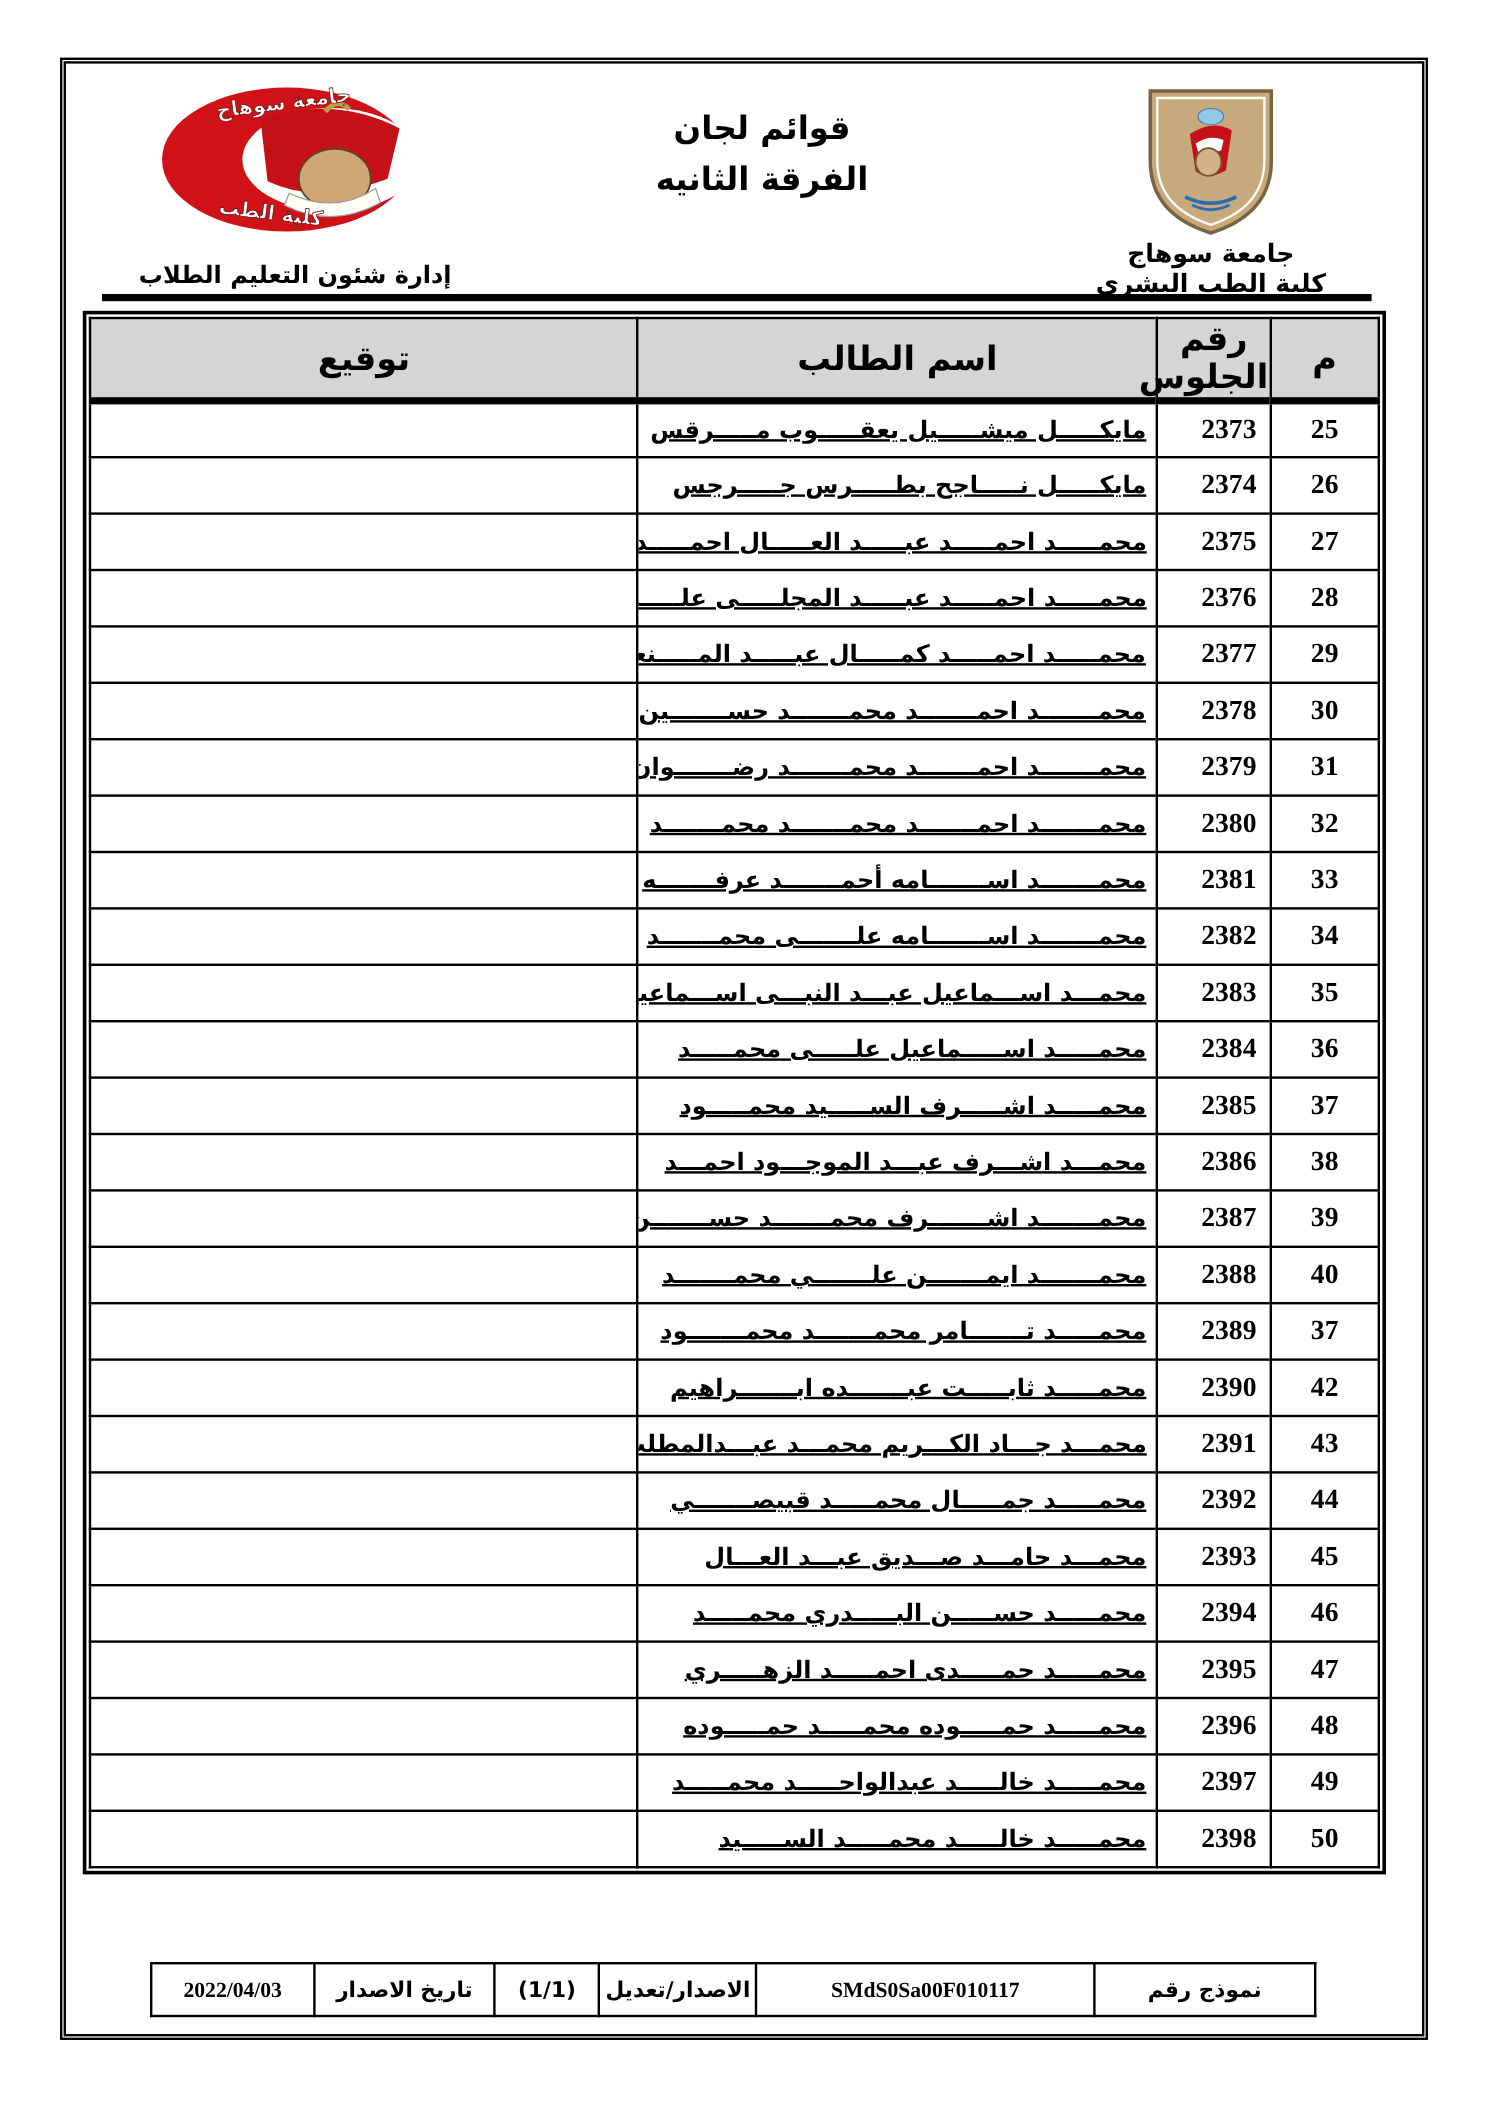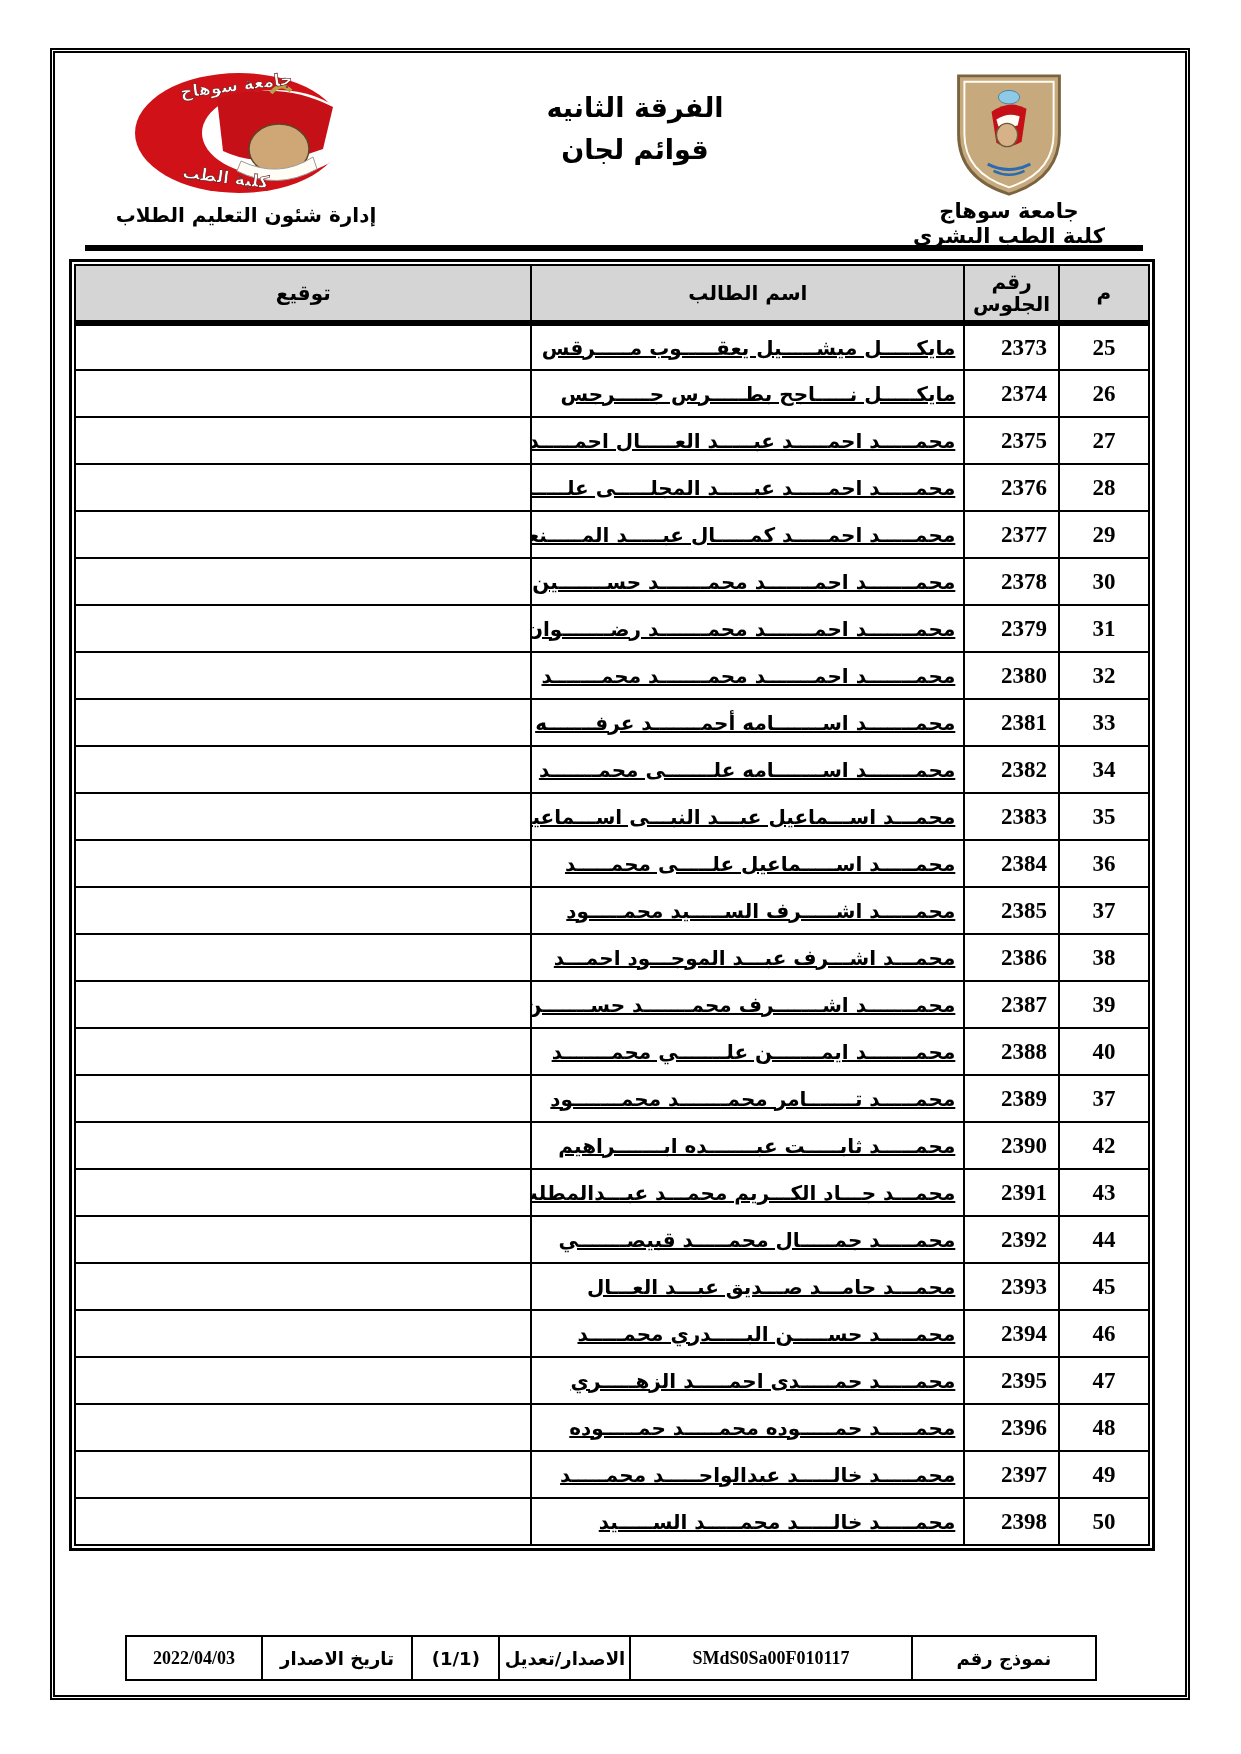"الفرقة الثانيه" div.title-line { order: before "قوائم لجان" -> after "قوائم لجان" }
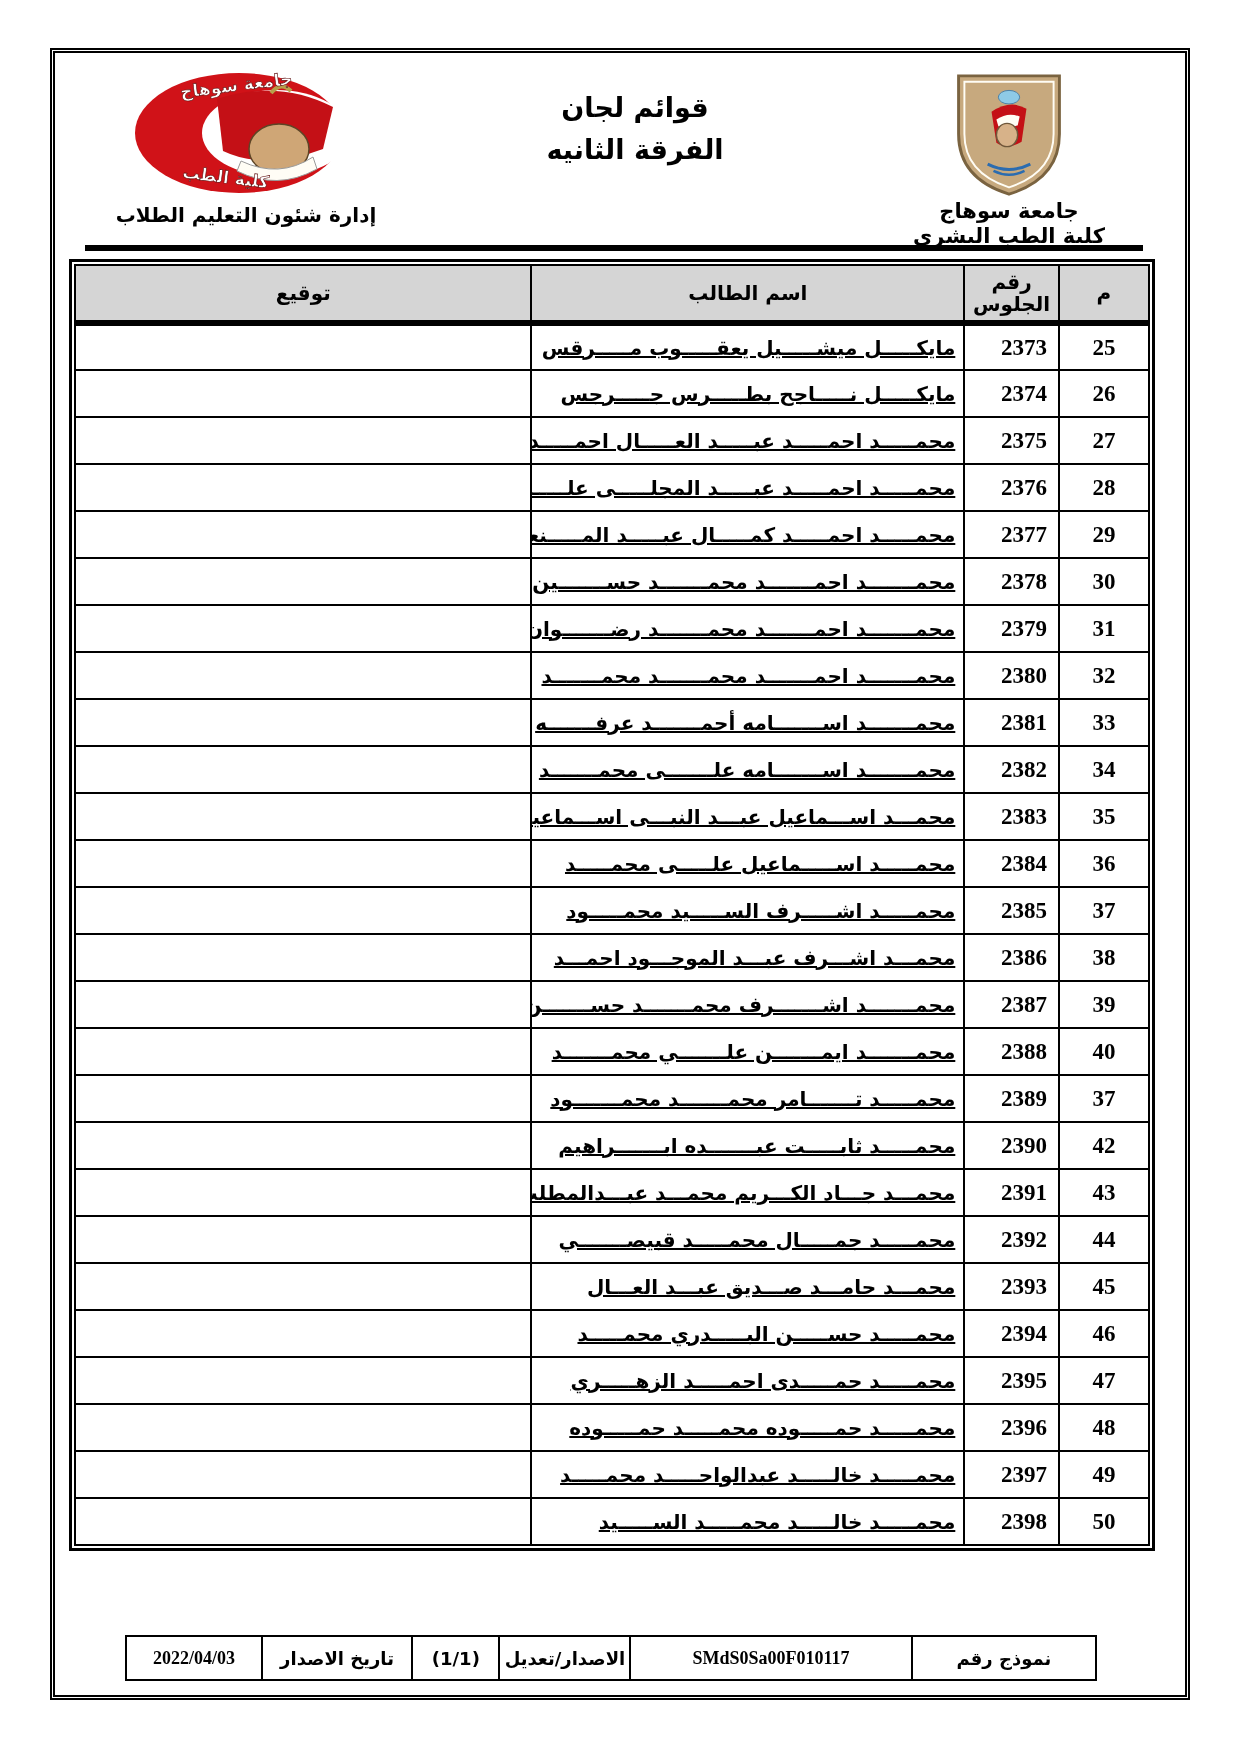"إدارة شئون التعليم الطلاب" .dept-line { margin-top: 2px -> 16px }
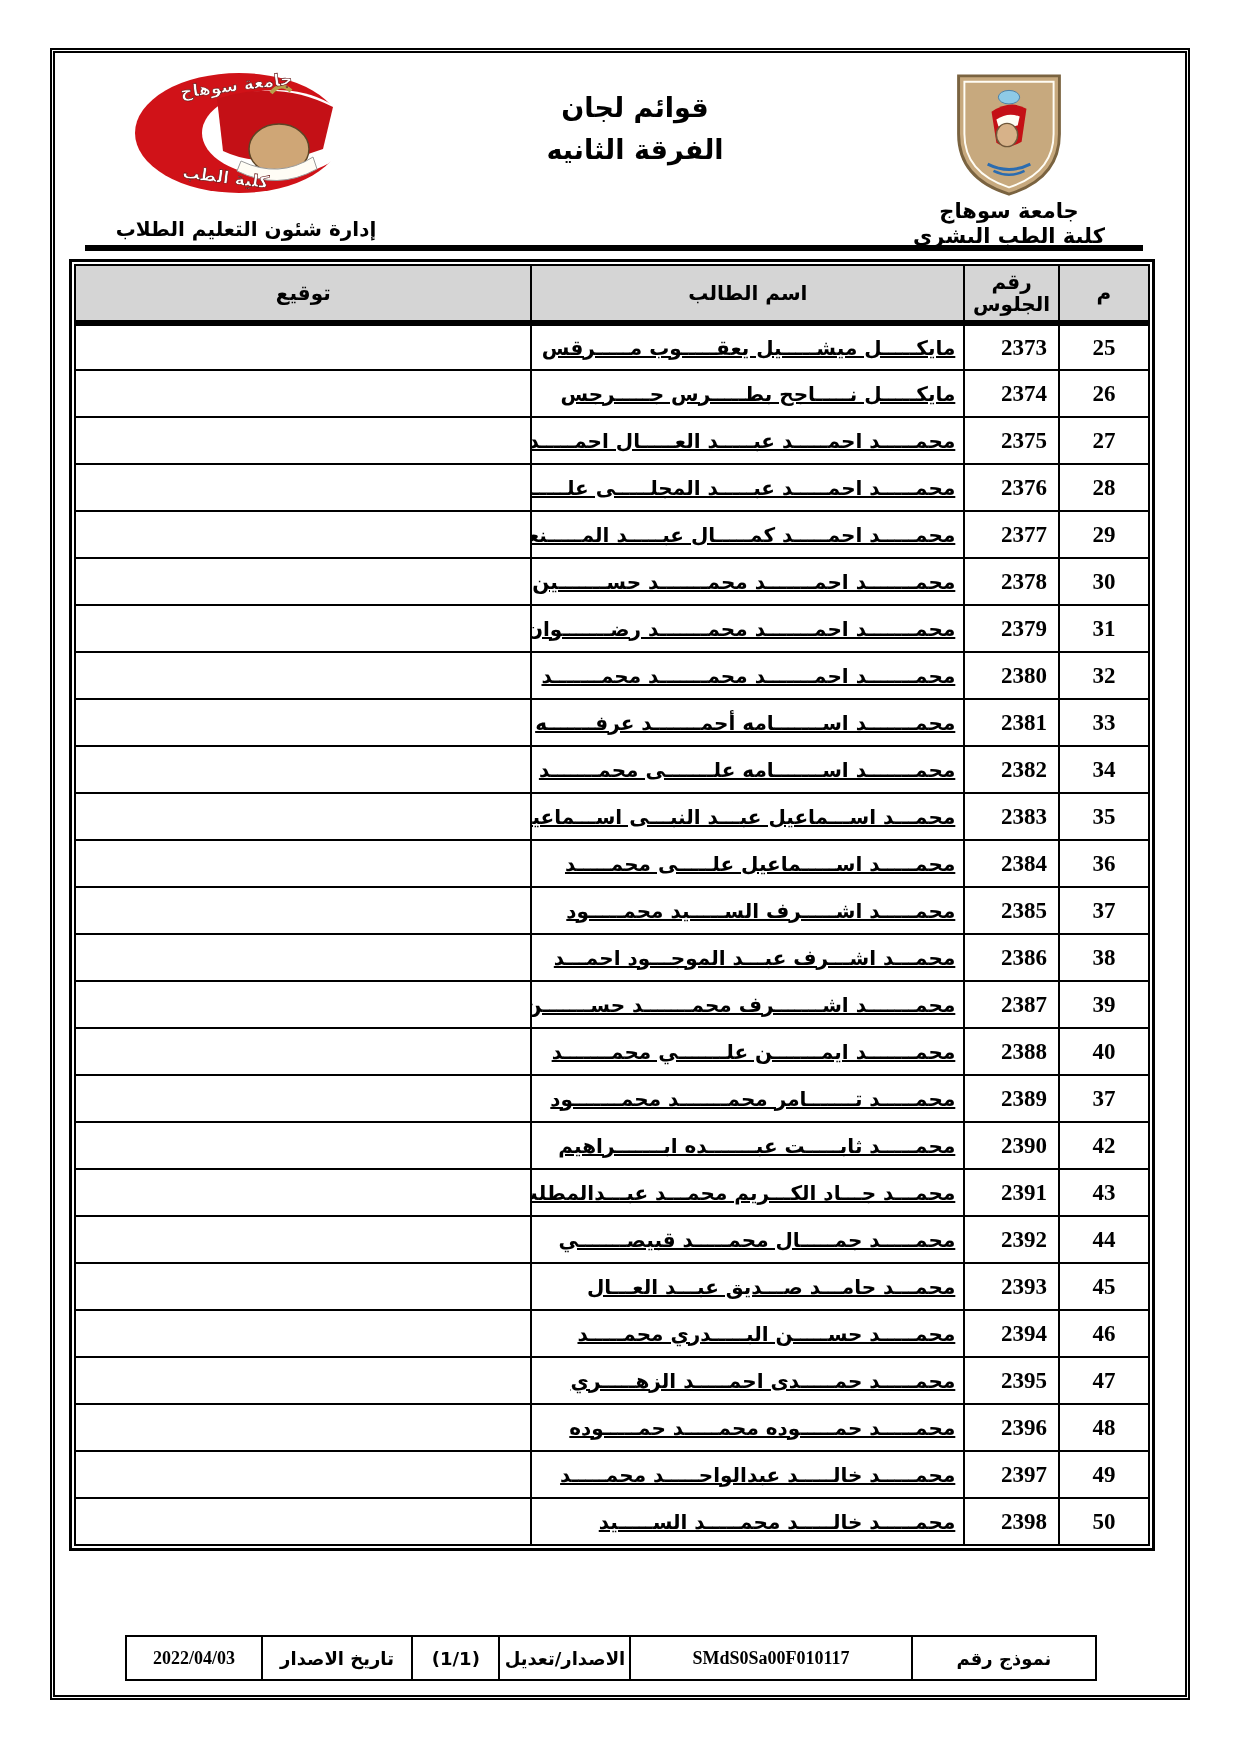"توقيع" table.students thead th { font-size: 20px -> 28px }
